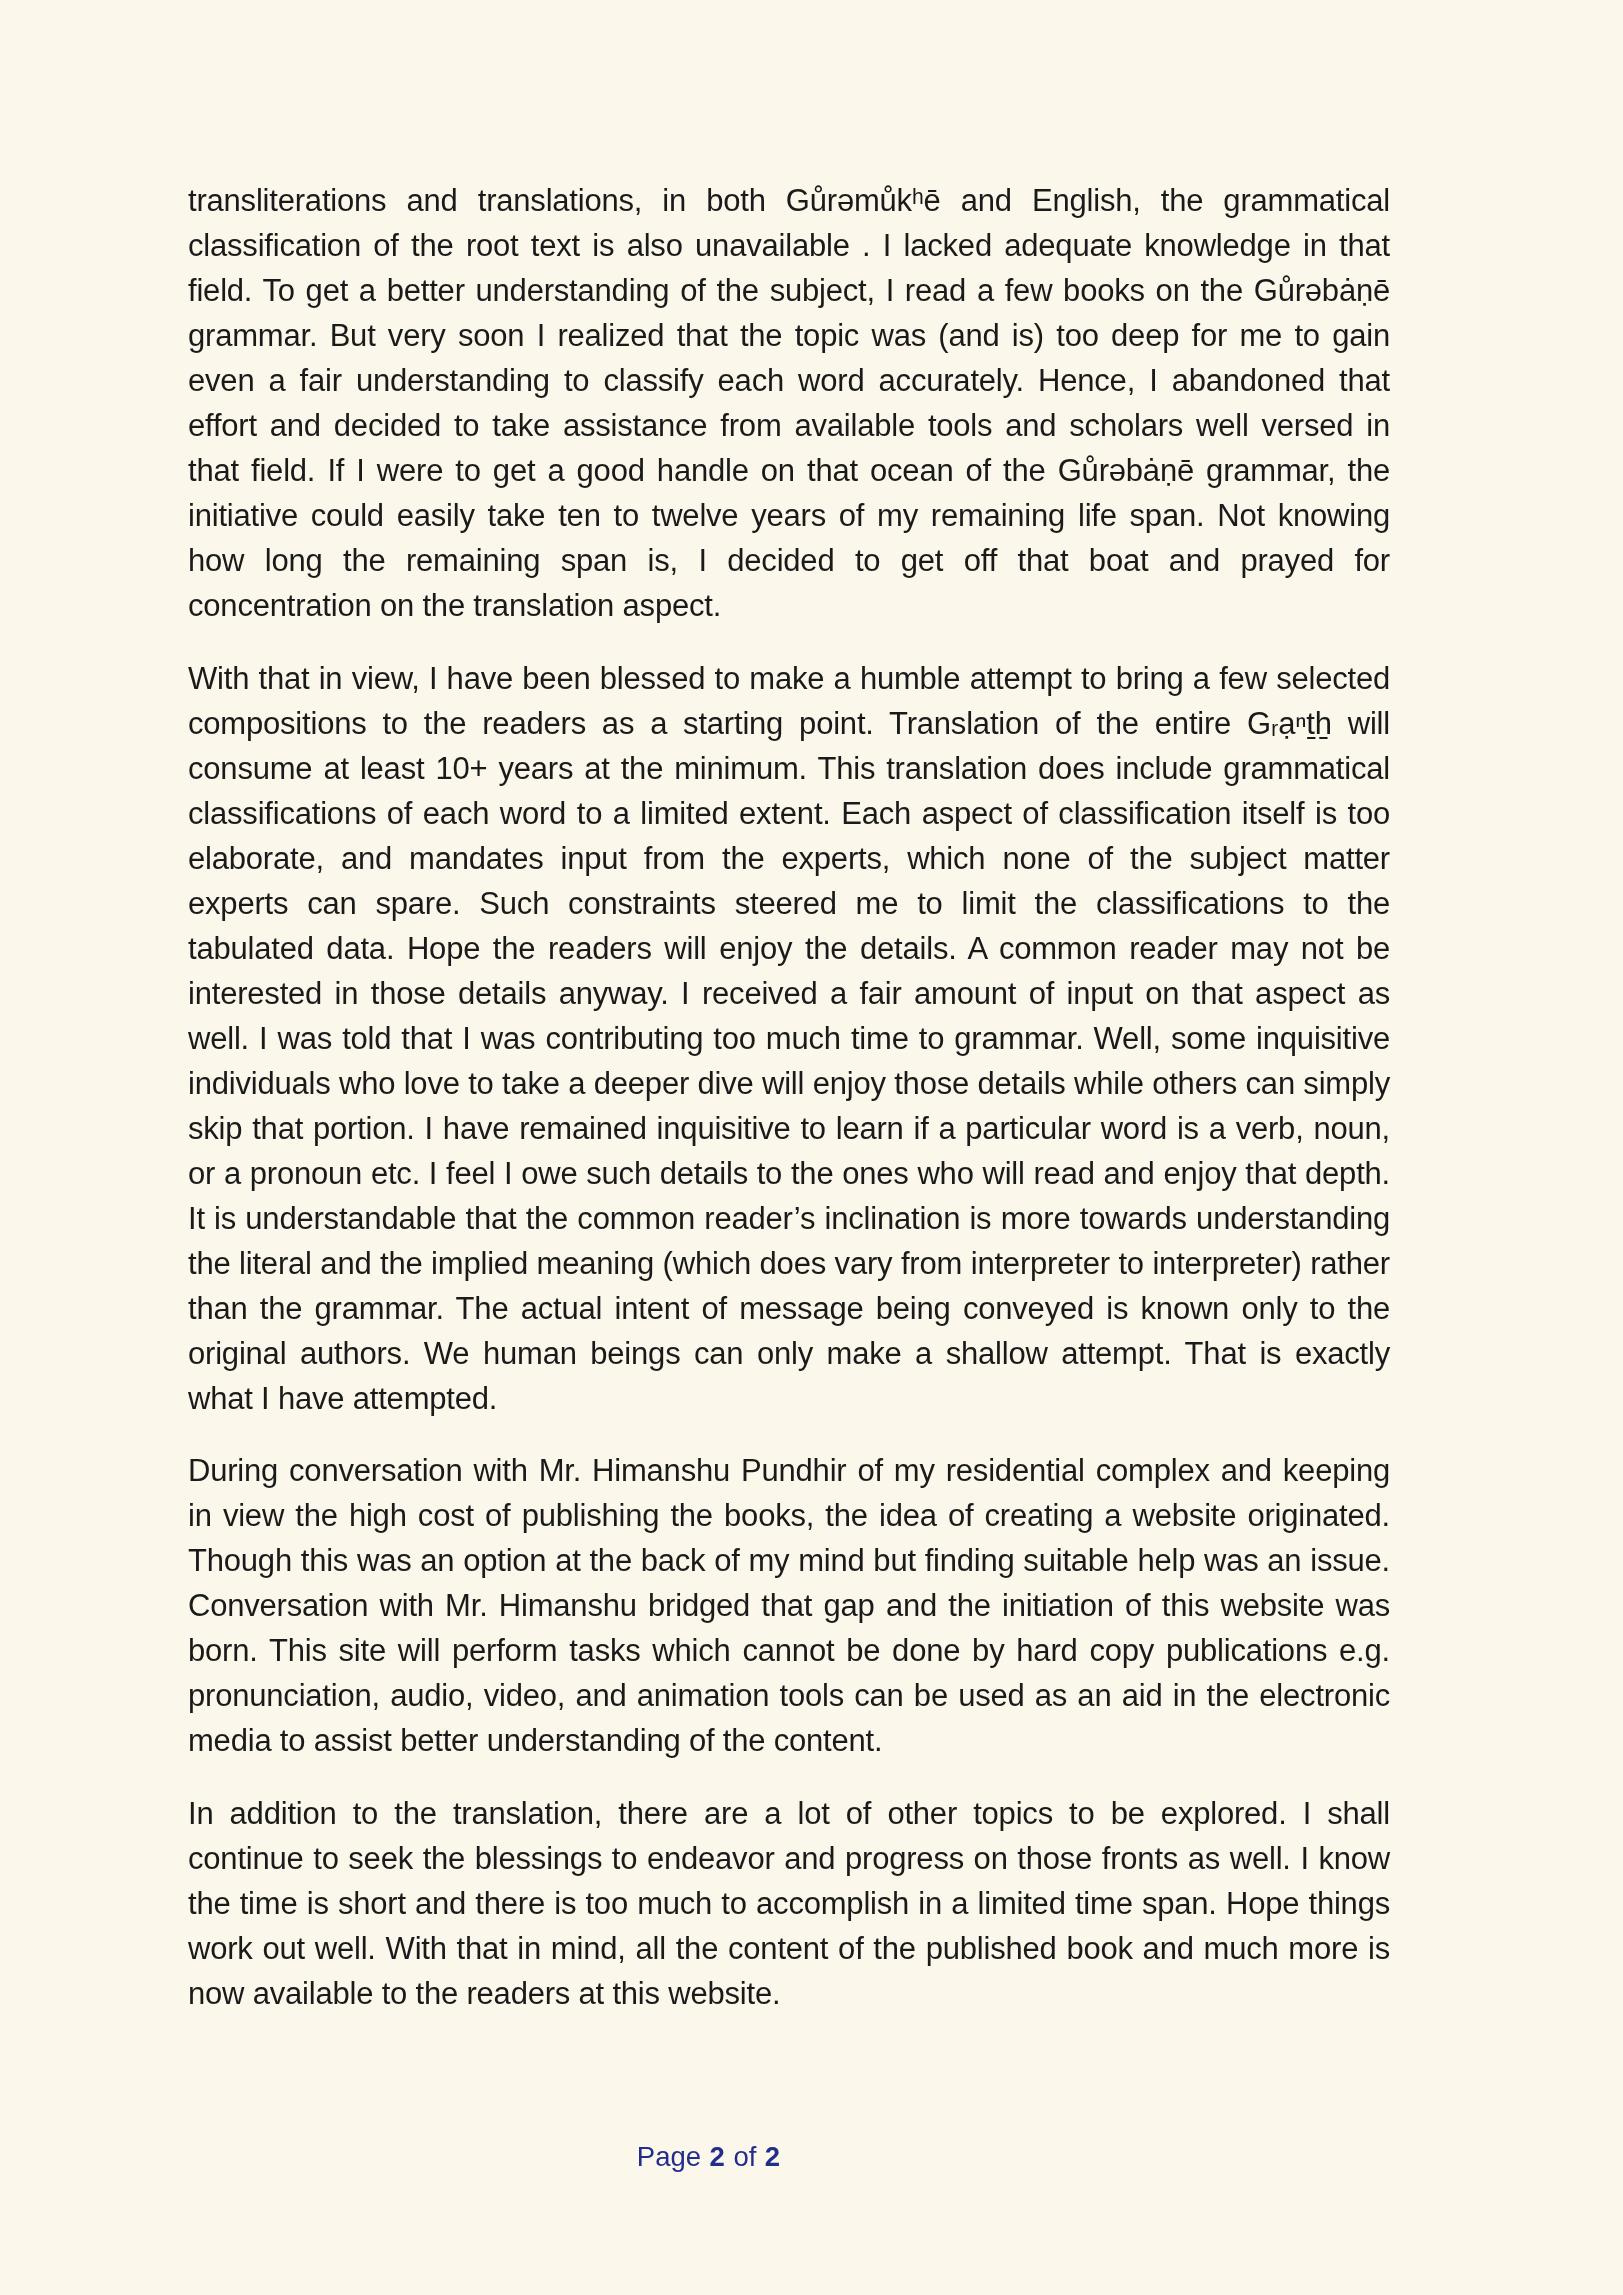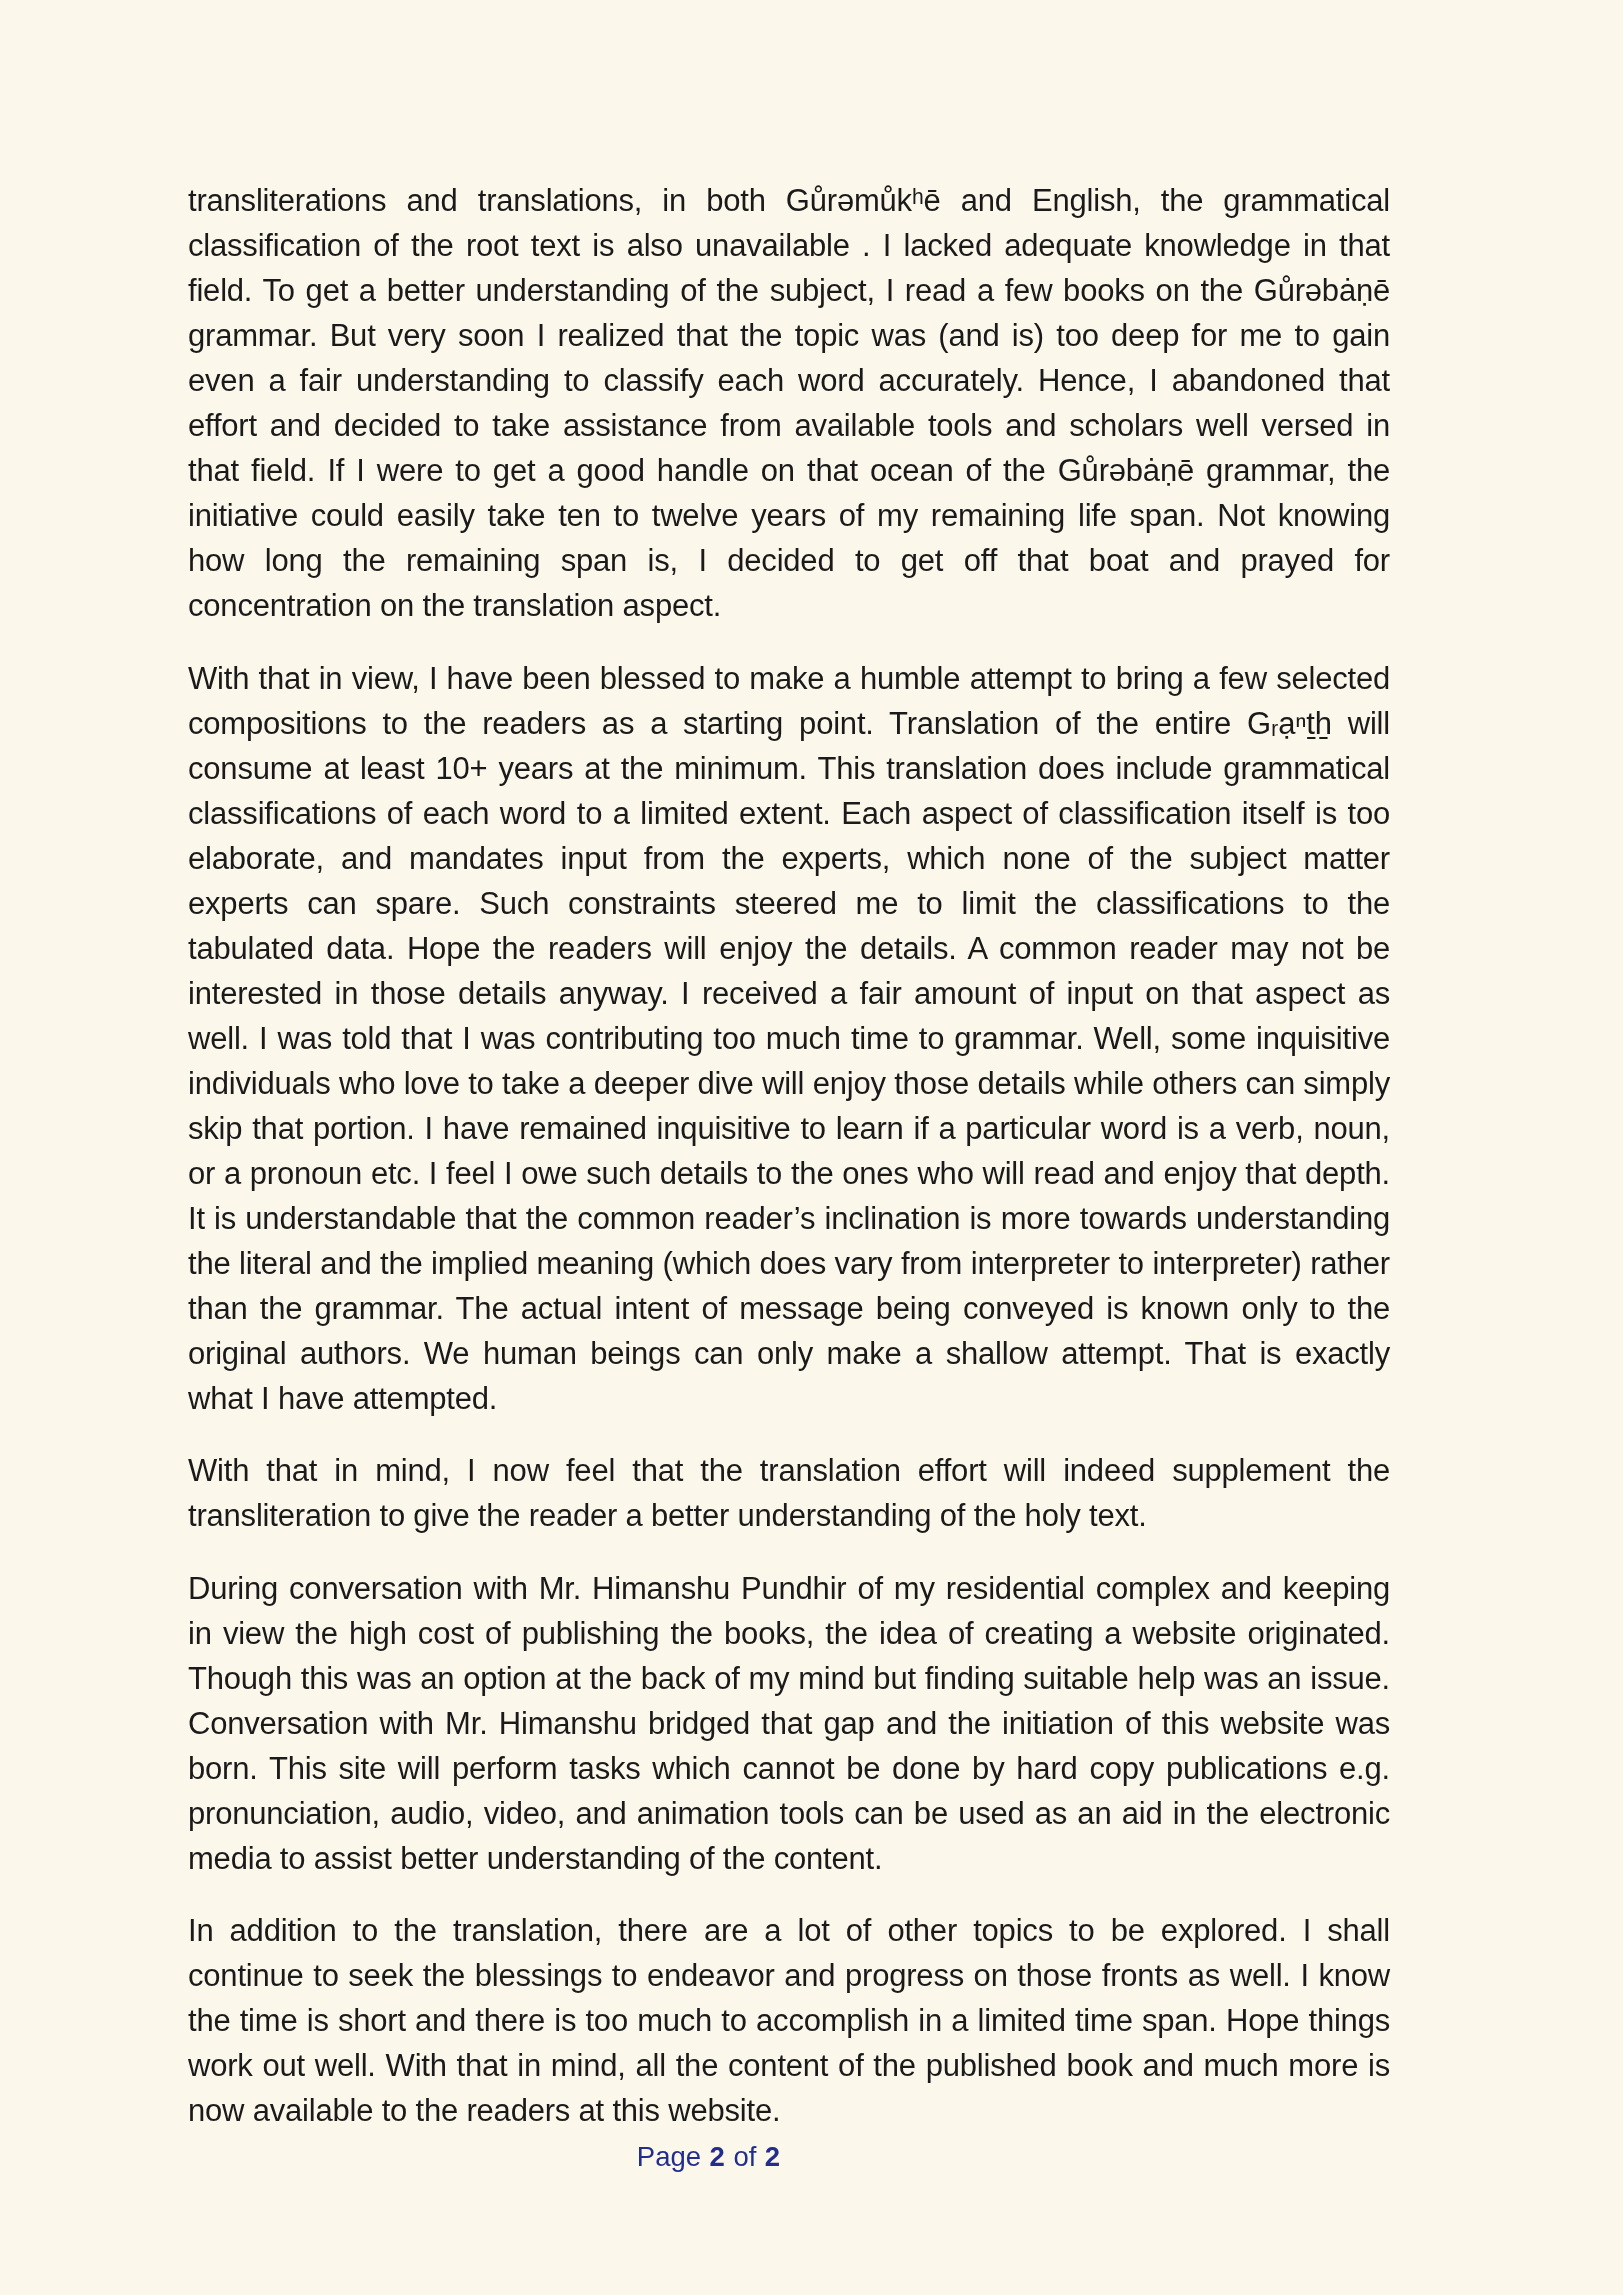"With that in mind, I" p.para { html: <p>With that in mind, I now feel that the translation effort will indeed supplement the transliteration to give the reader a better understanding of the holy text.</p> -> none }
